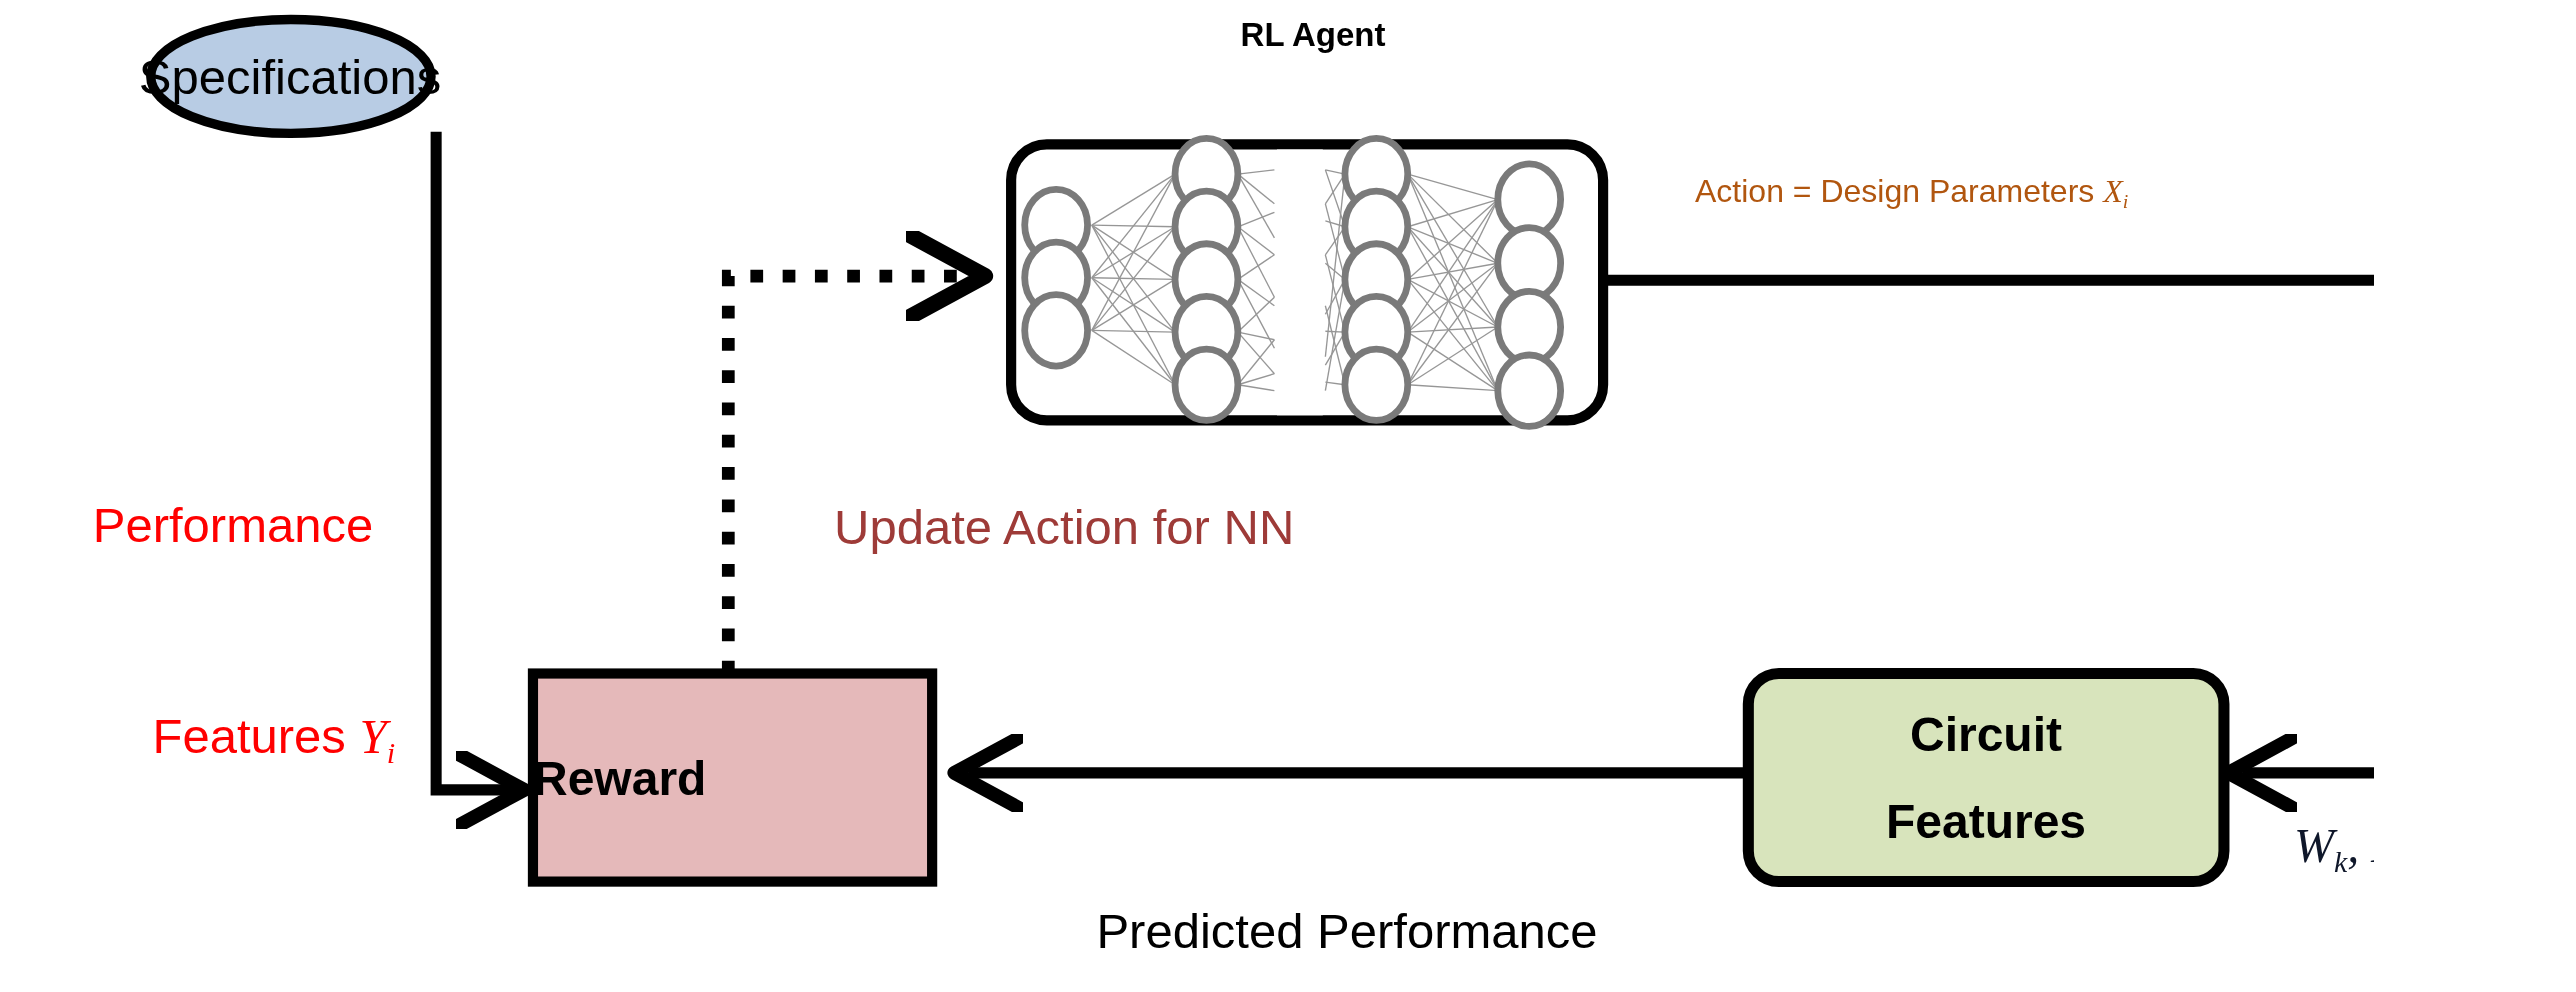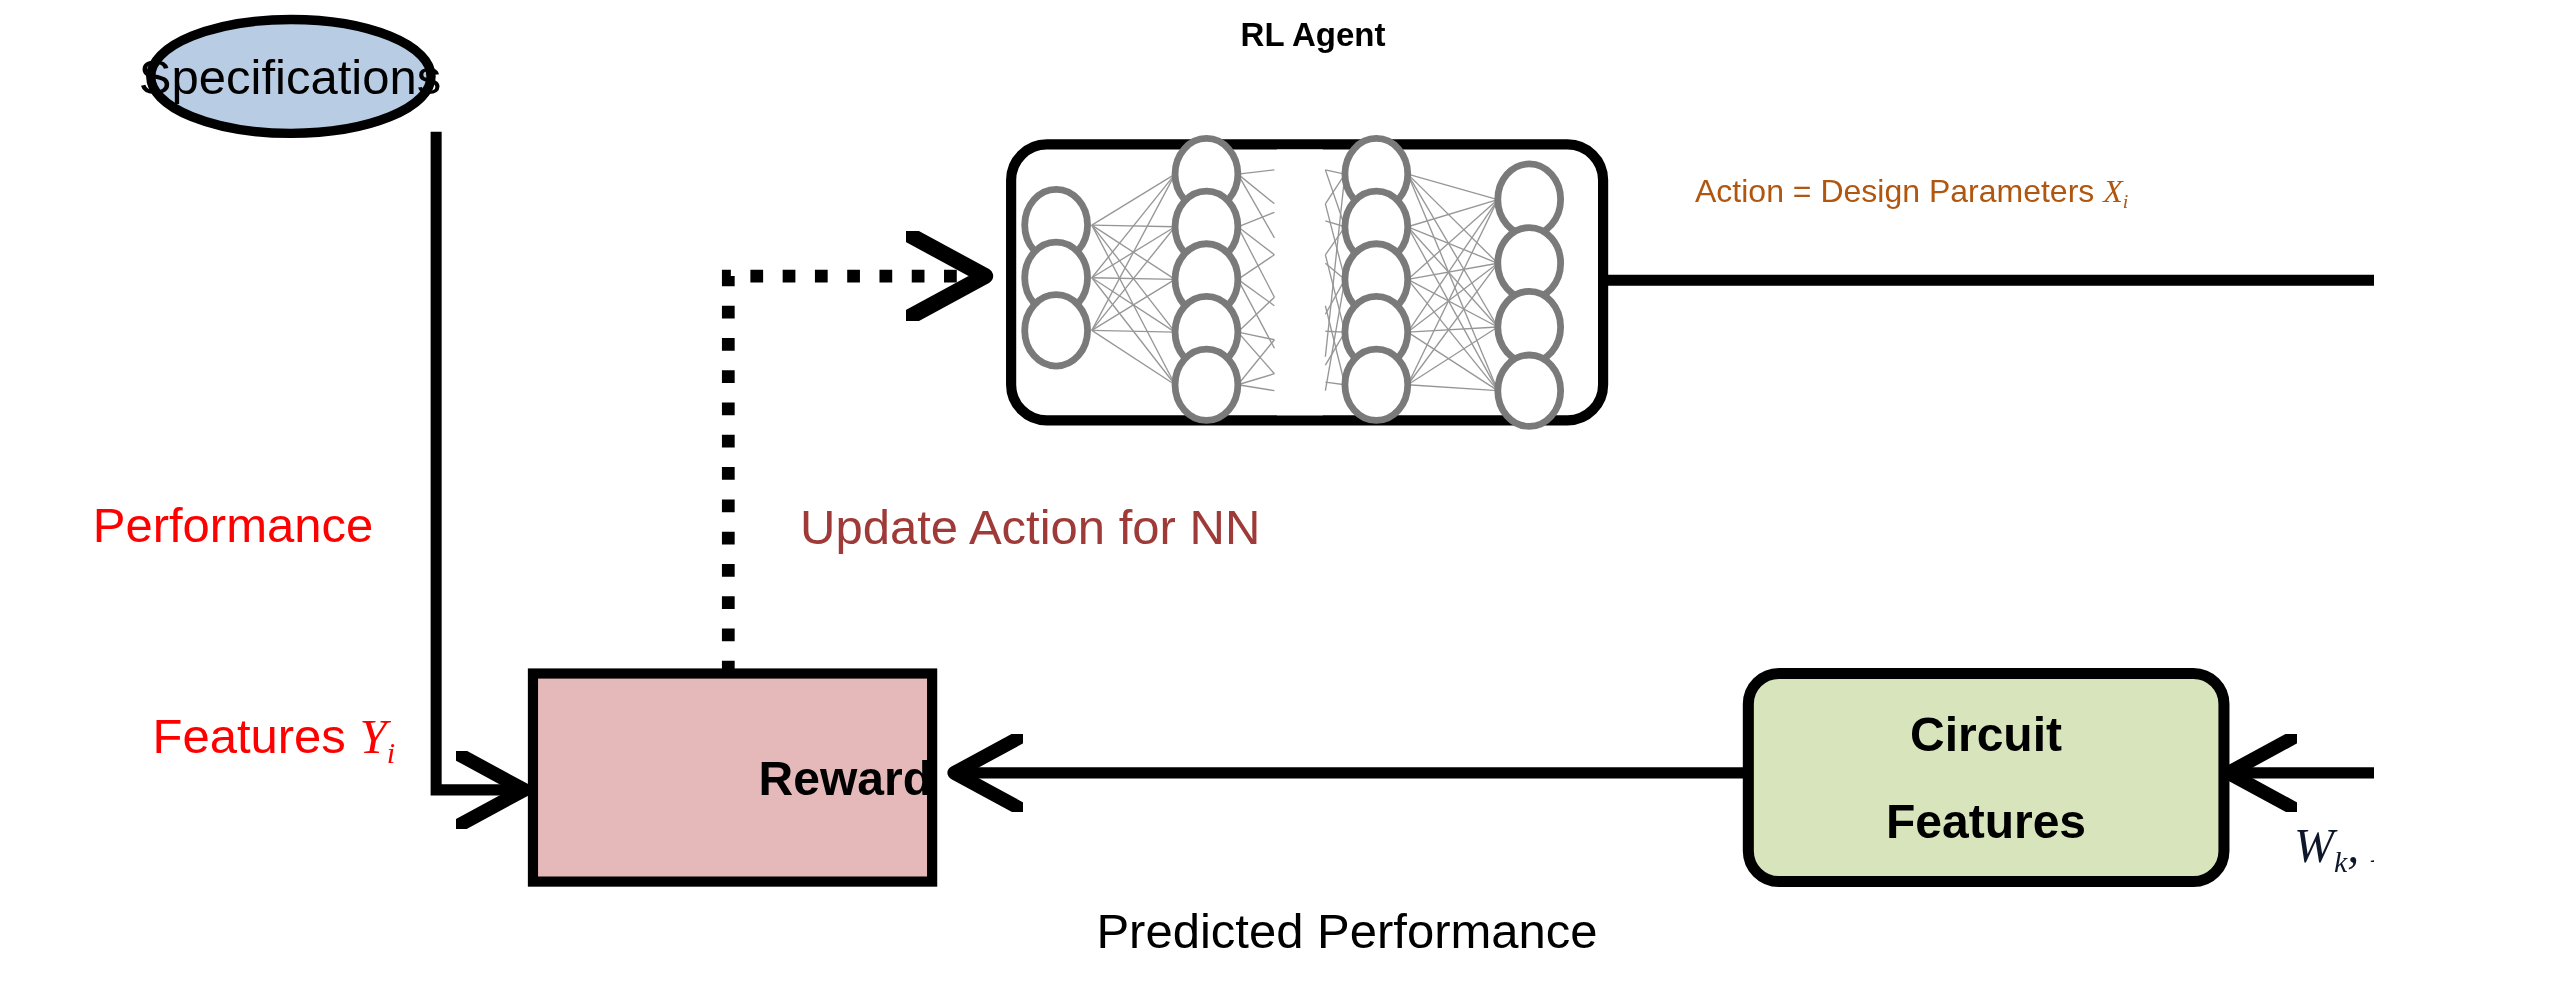"Update Action for NN" .update-label { left: 800px -> 834px }
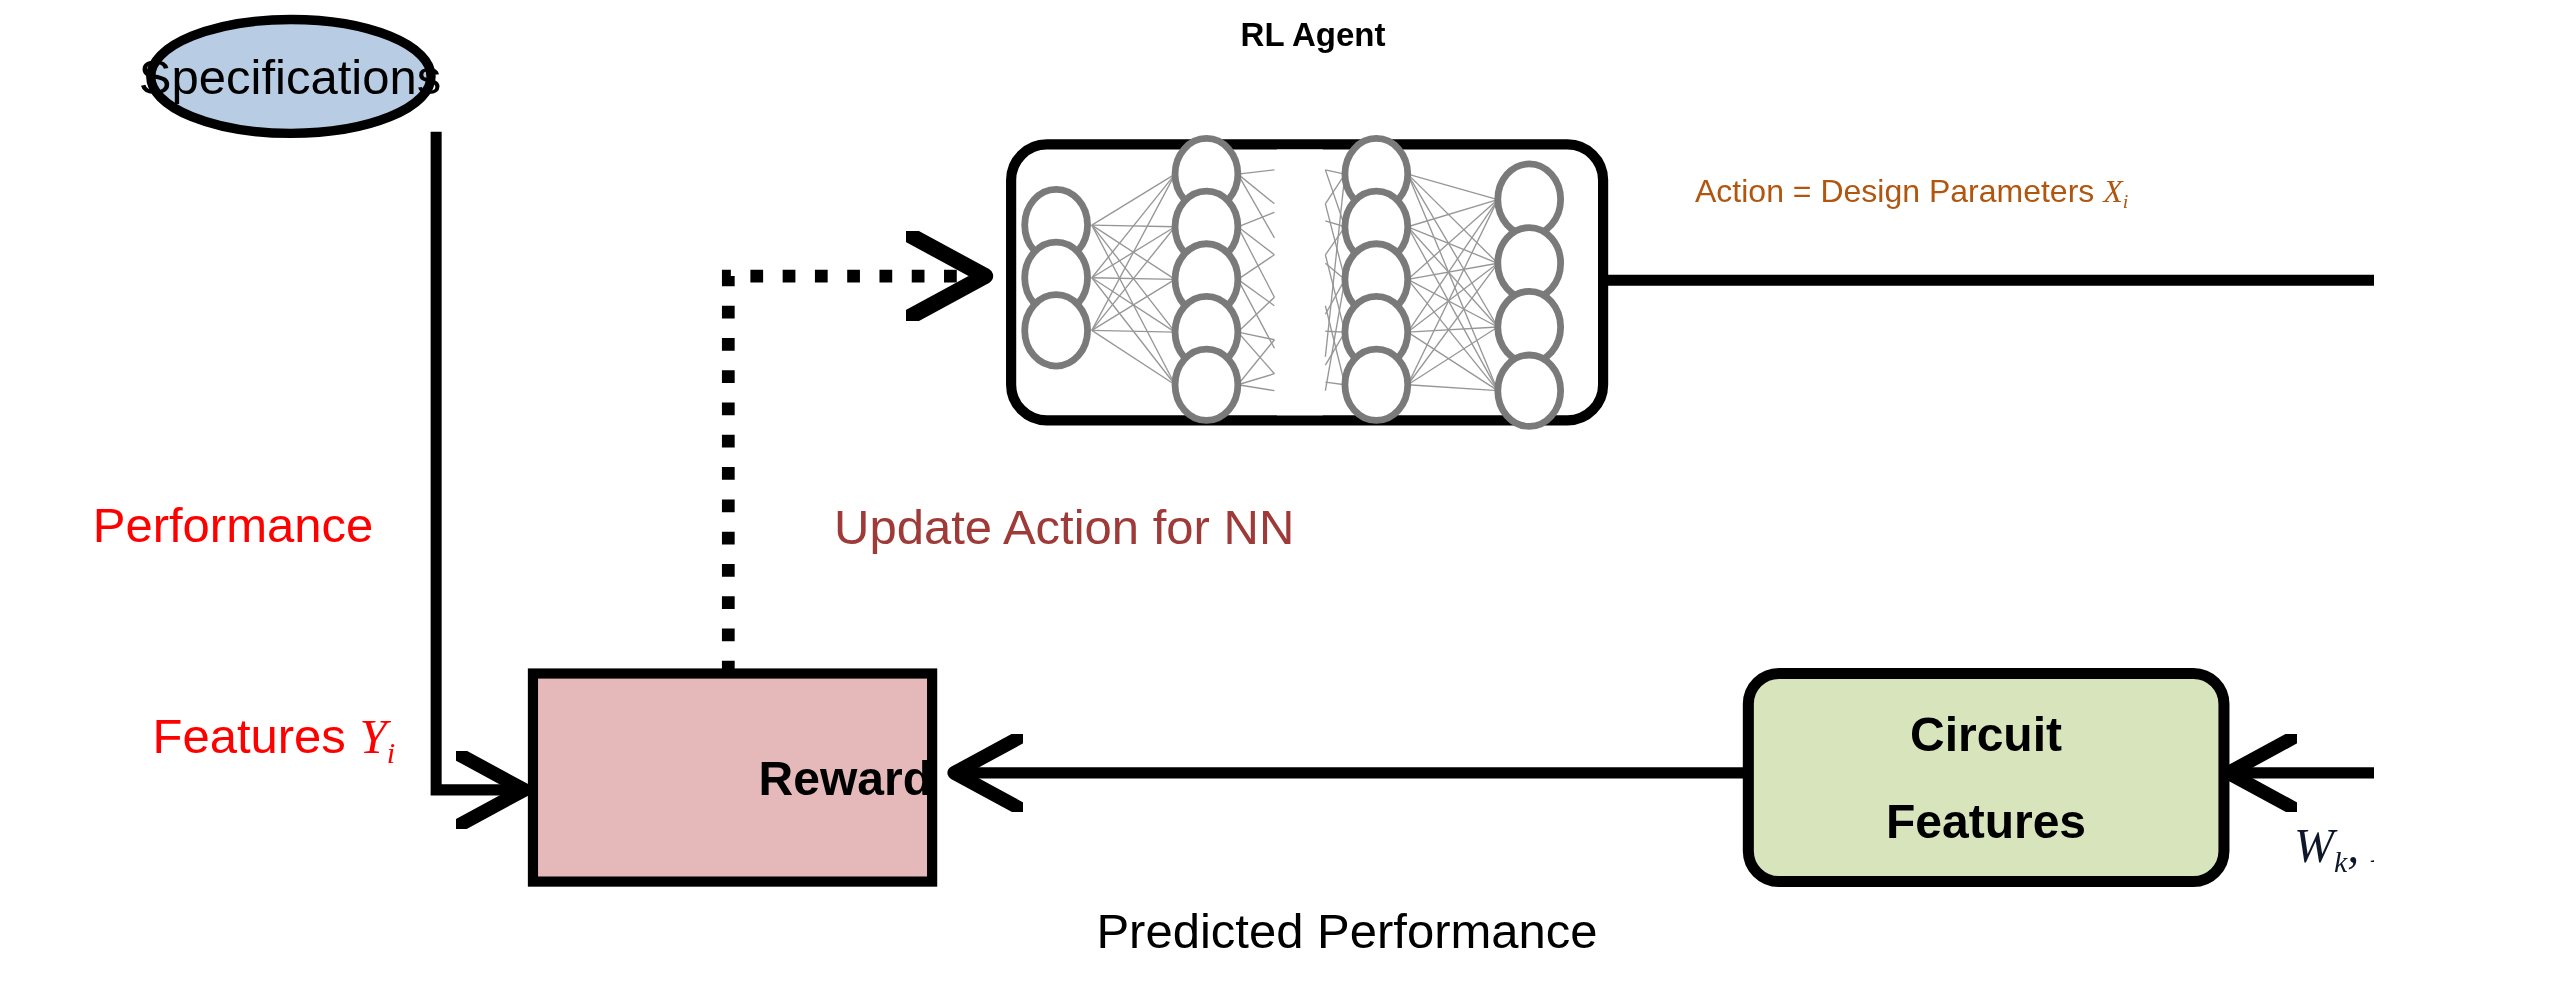"Reward" .reward-label { align-items: flex-end -> flex-start }
